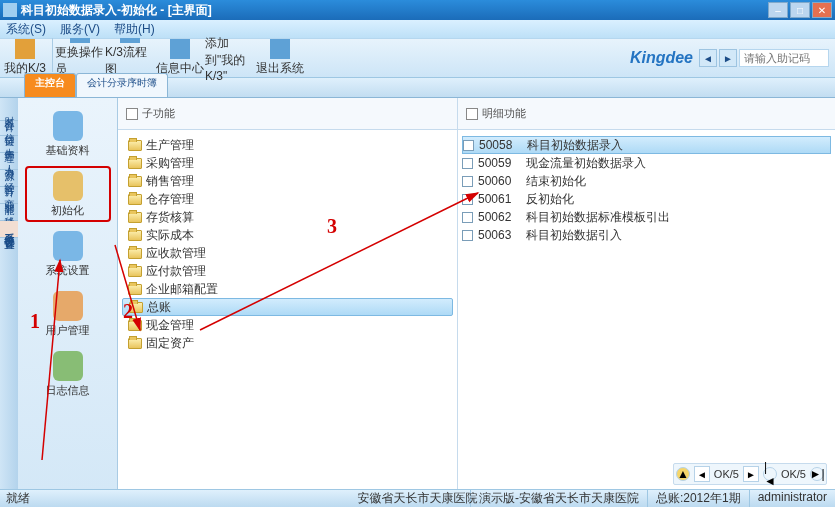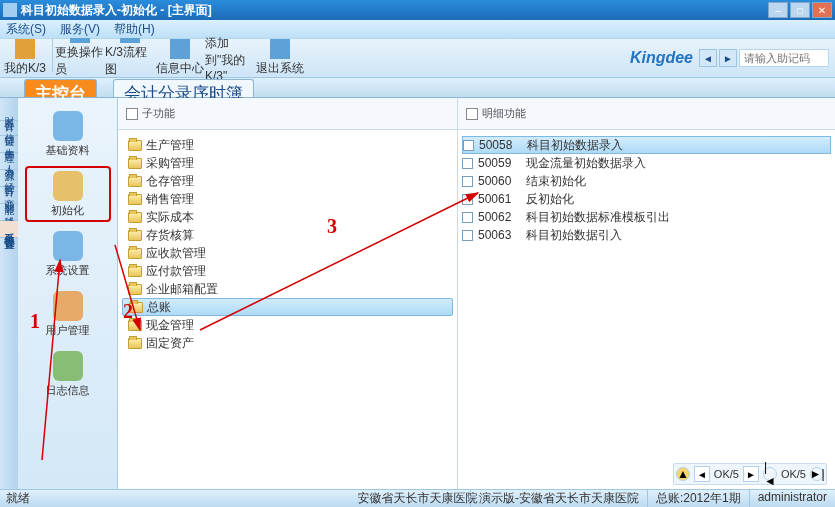"主控台" .tab { font-size: 17px -> 10px; height: 18px -> 24px; margin-right: 16px -> 0 }
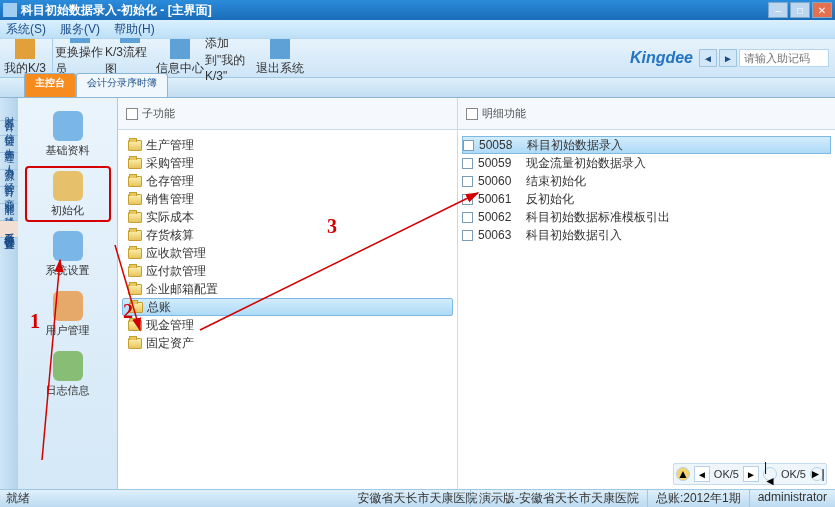"仓存管理" div.tree-item { order: before "销售管理" -> after "销售管理" }
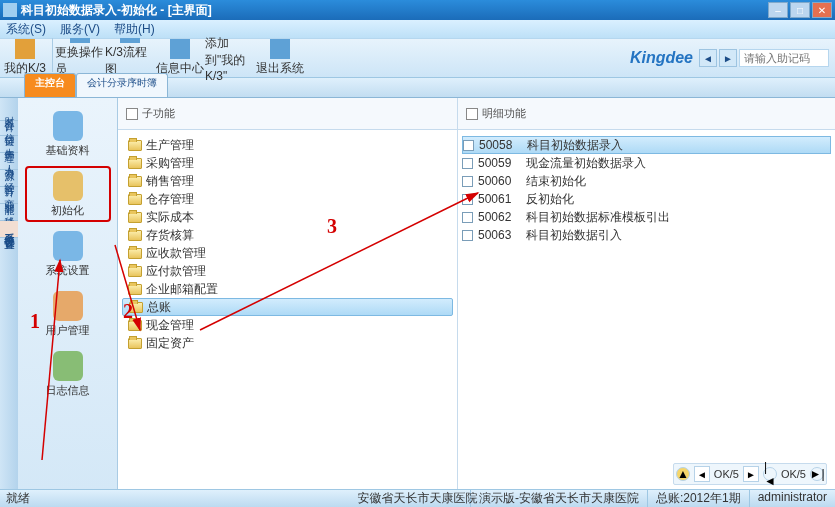"实际成本" div.tree-item { order: before "存货核算" -> after "存货核算" }
